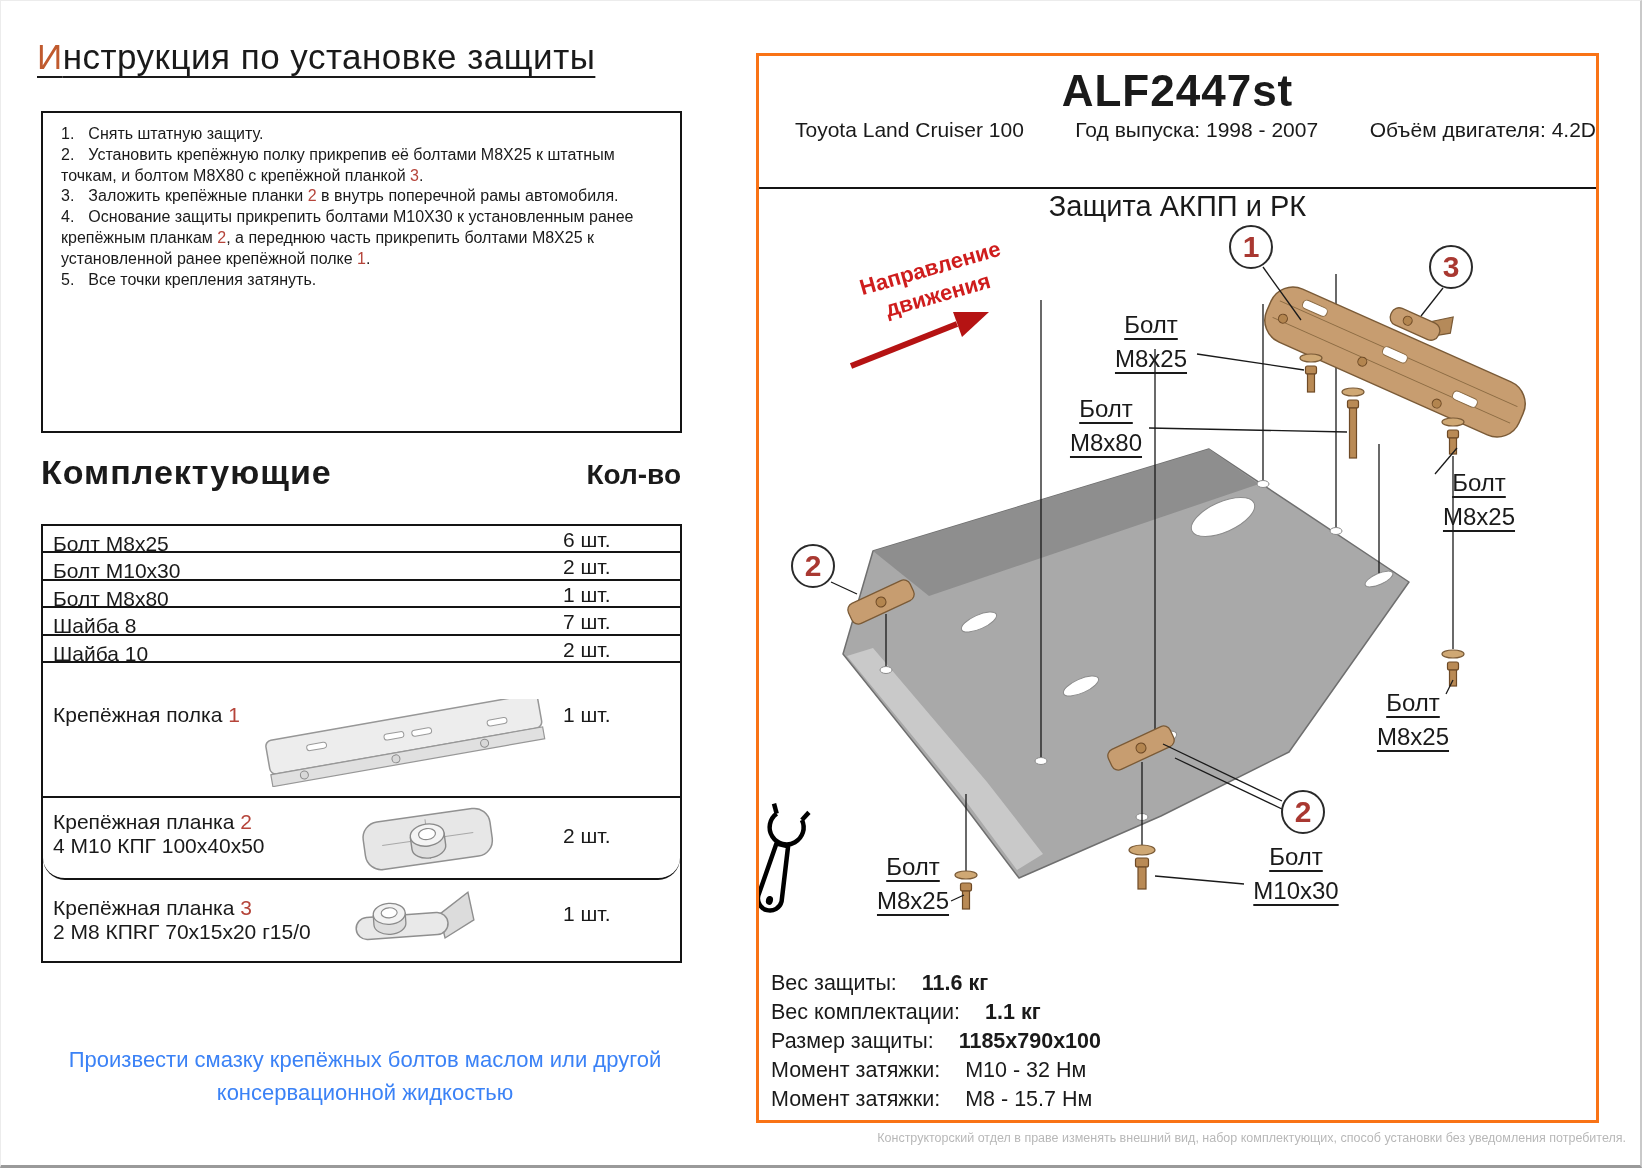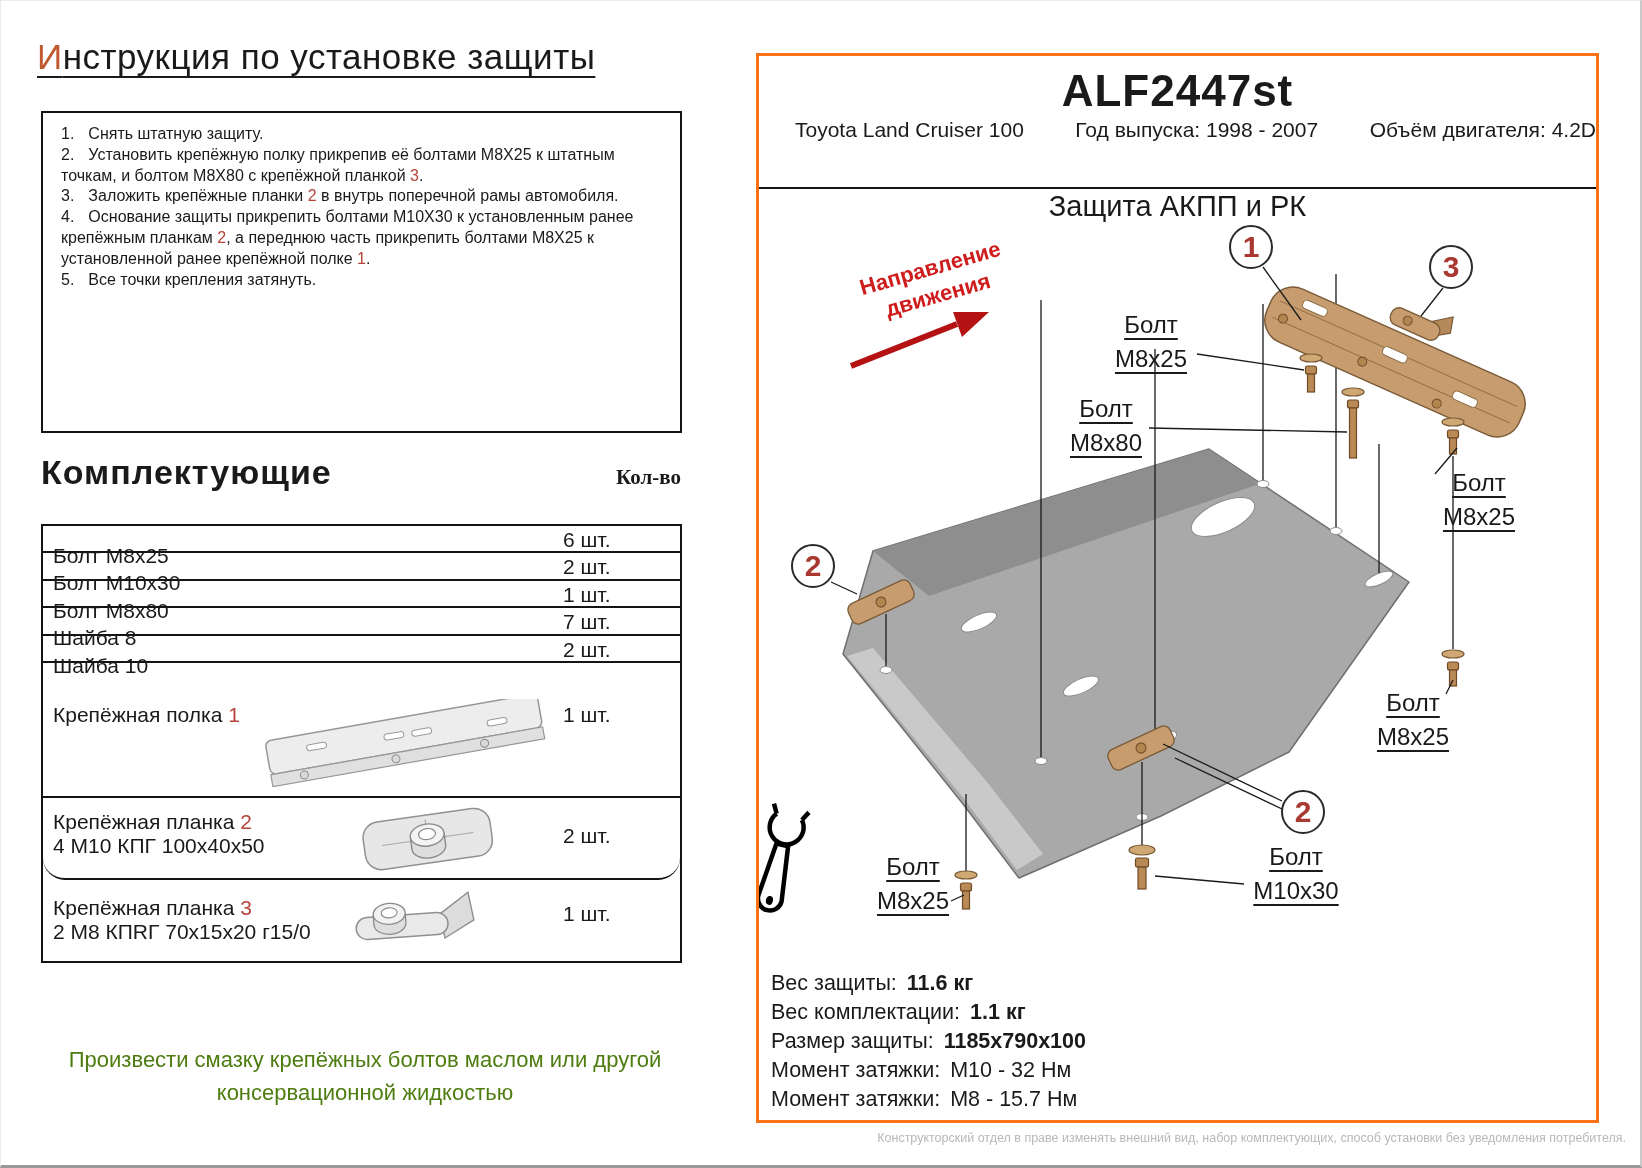"Кол-во" .parts-header .h2 { font-family: Liberation Serif, serif -> none; font-size: 21px -> 28px }
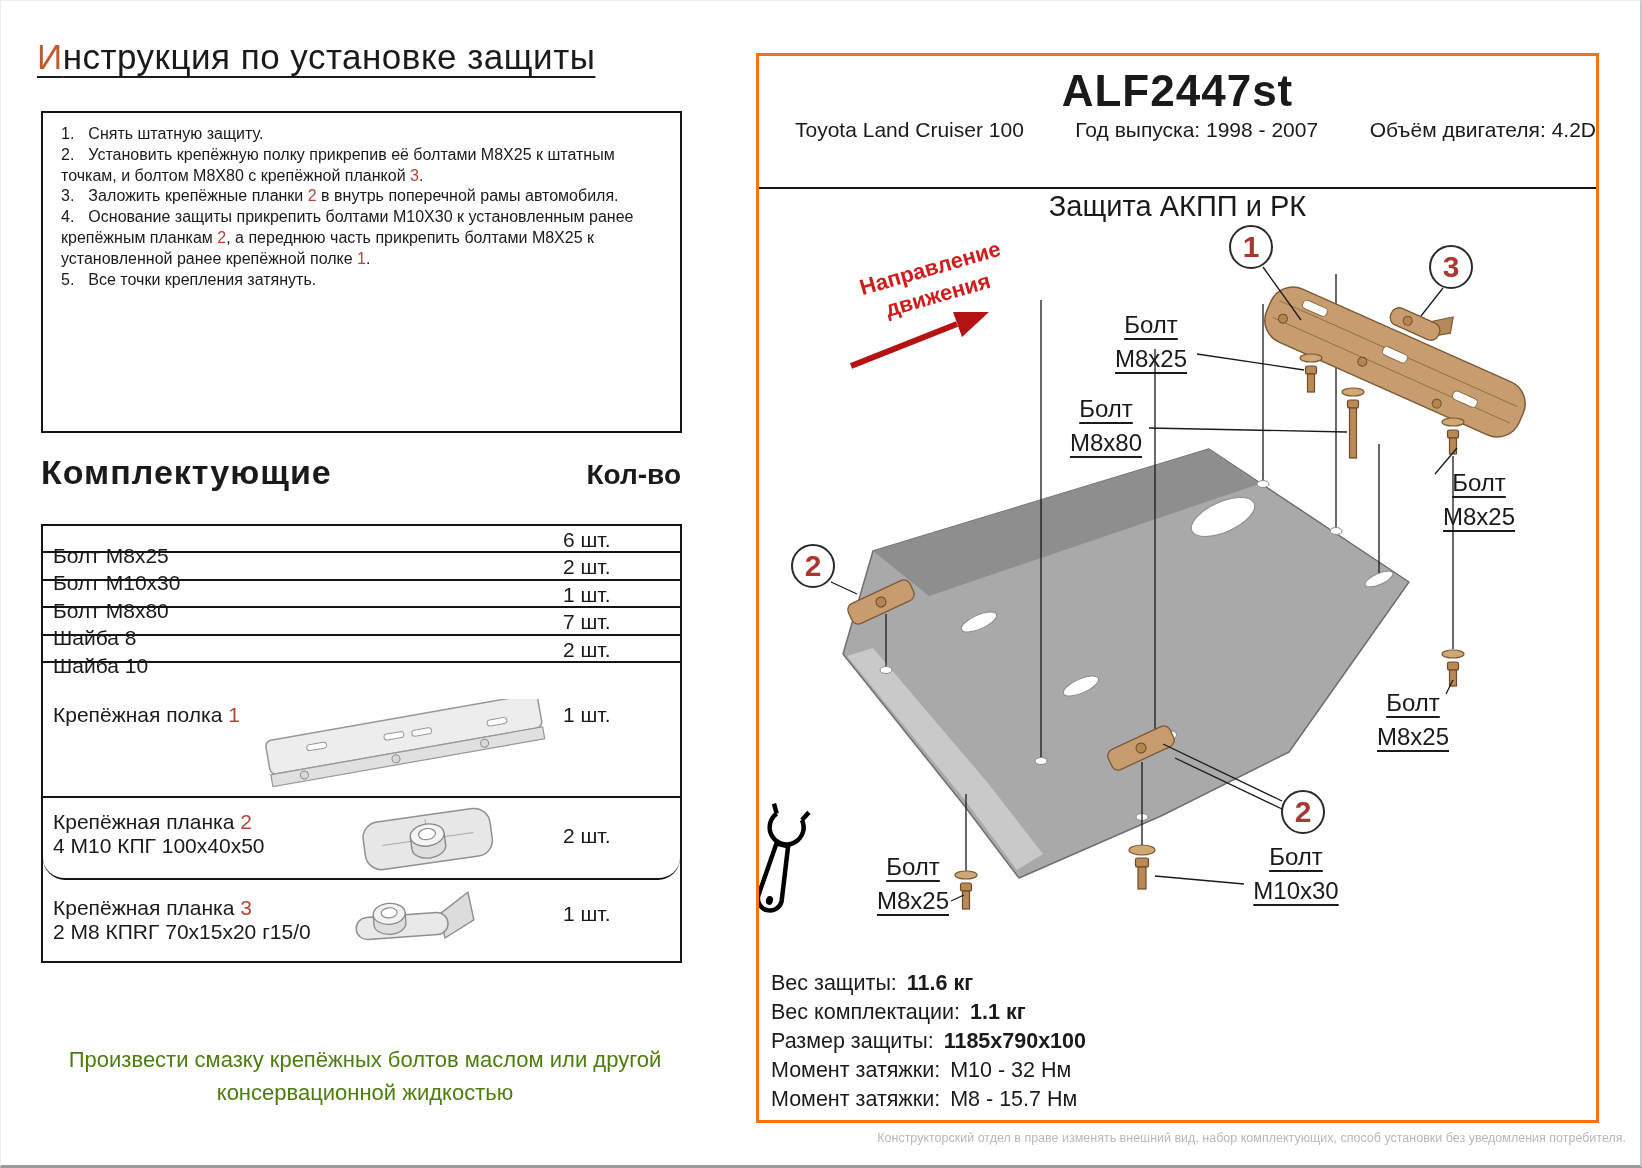"Болт М8х25" .pname { top: 18px -> 6px }
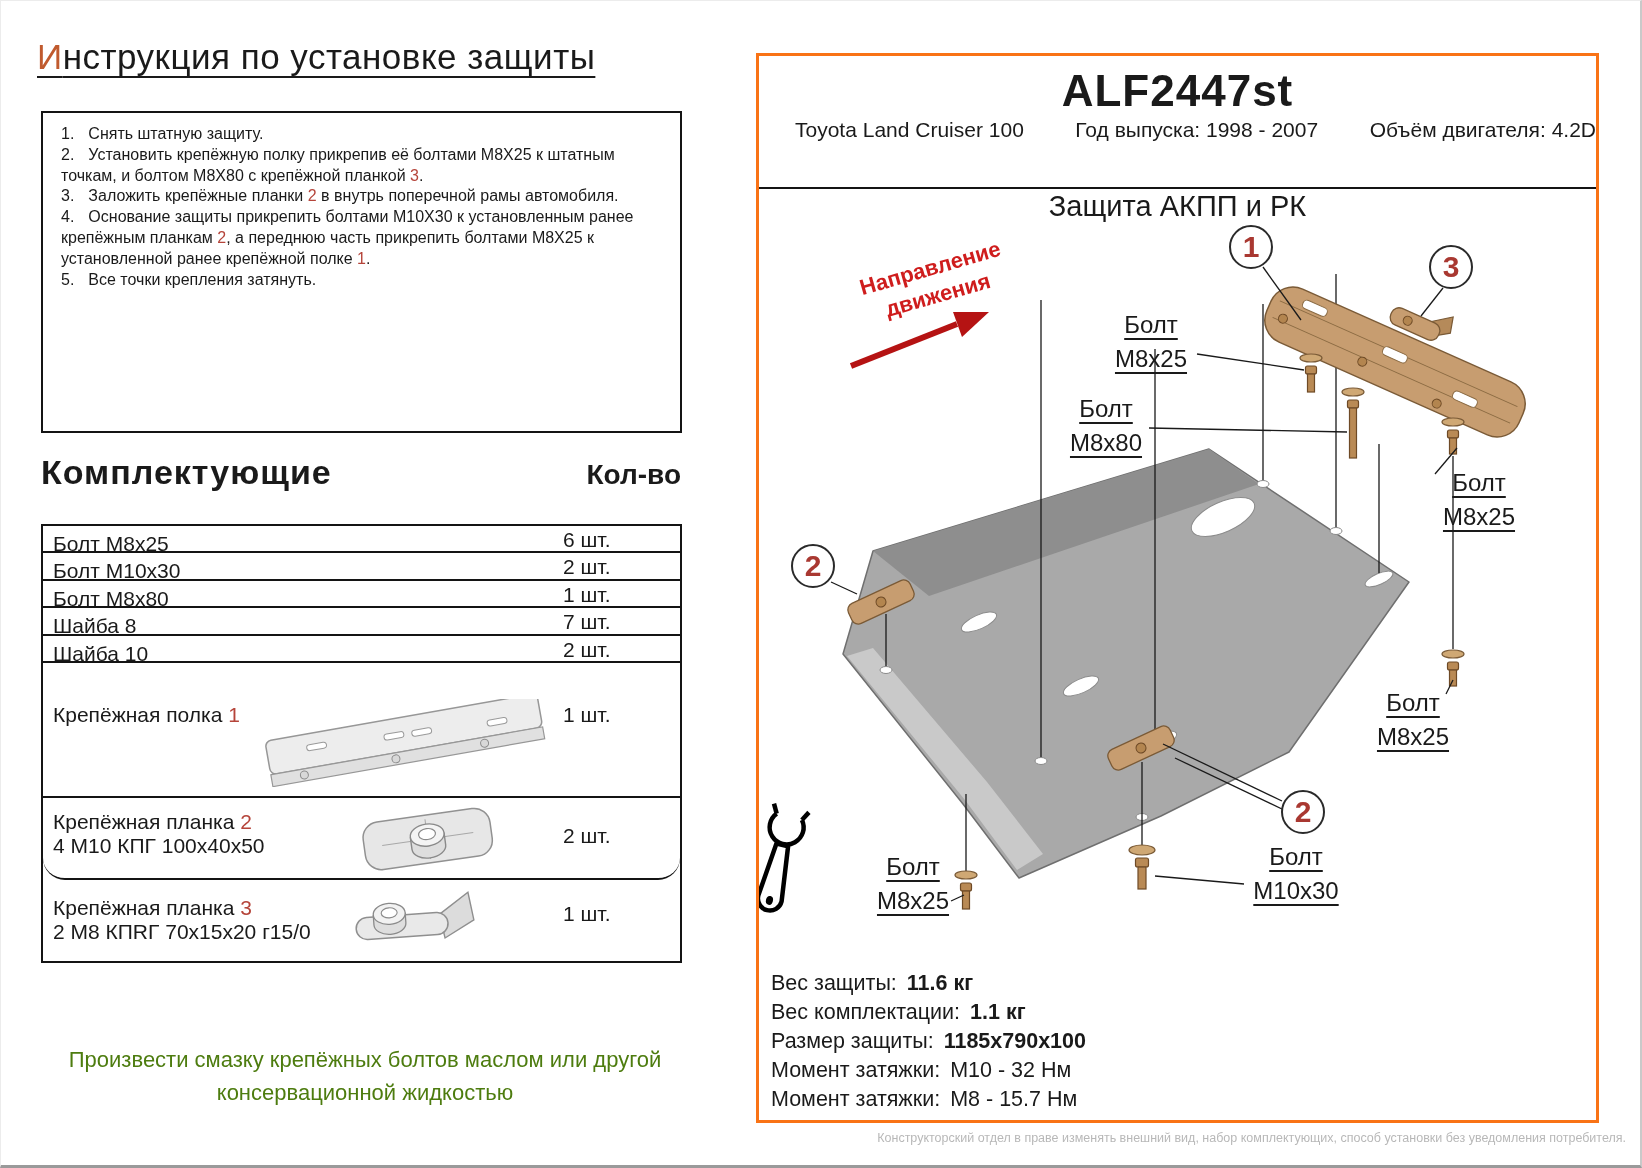"11.6 кг" .spec-row .v { margin-left: 10px -> 25px }
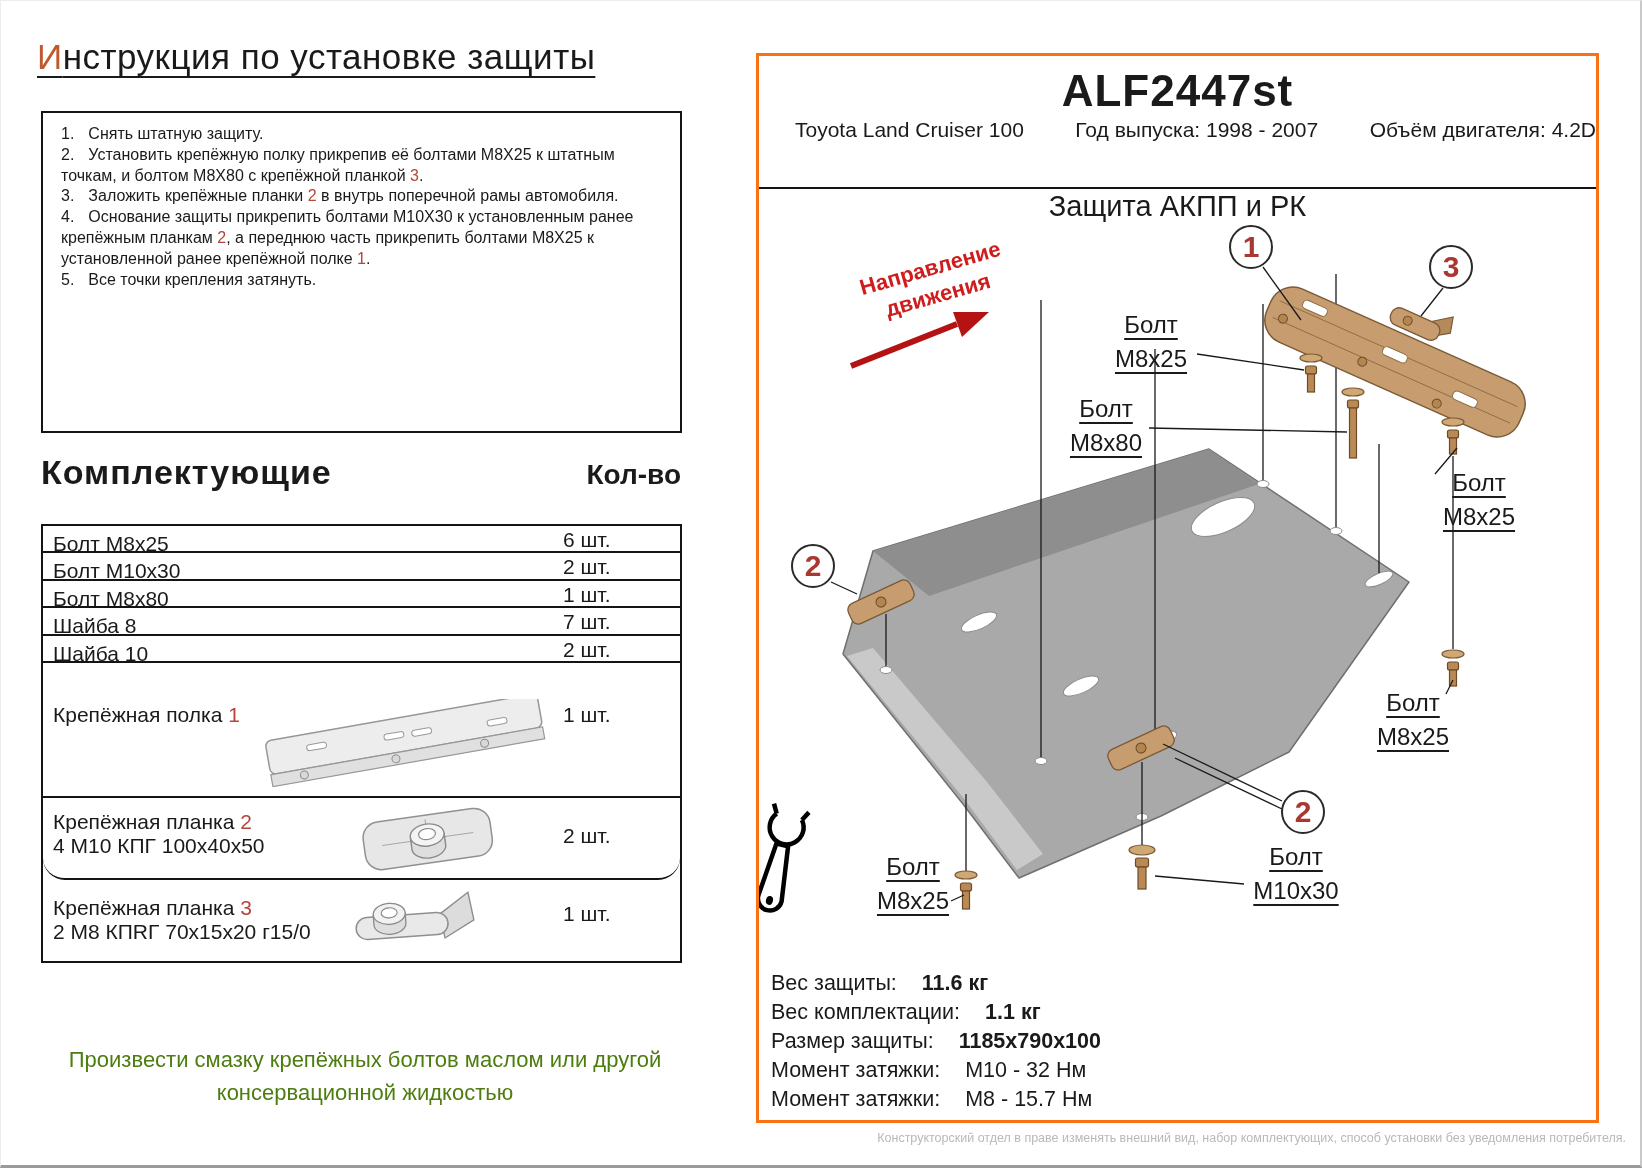"Произвести смазку крепёжных болтов" .note { color: #4d7c0f -> #3b82f6 }
